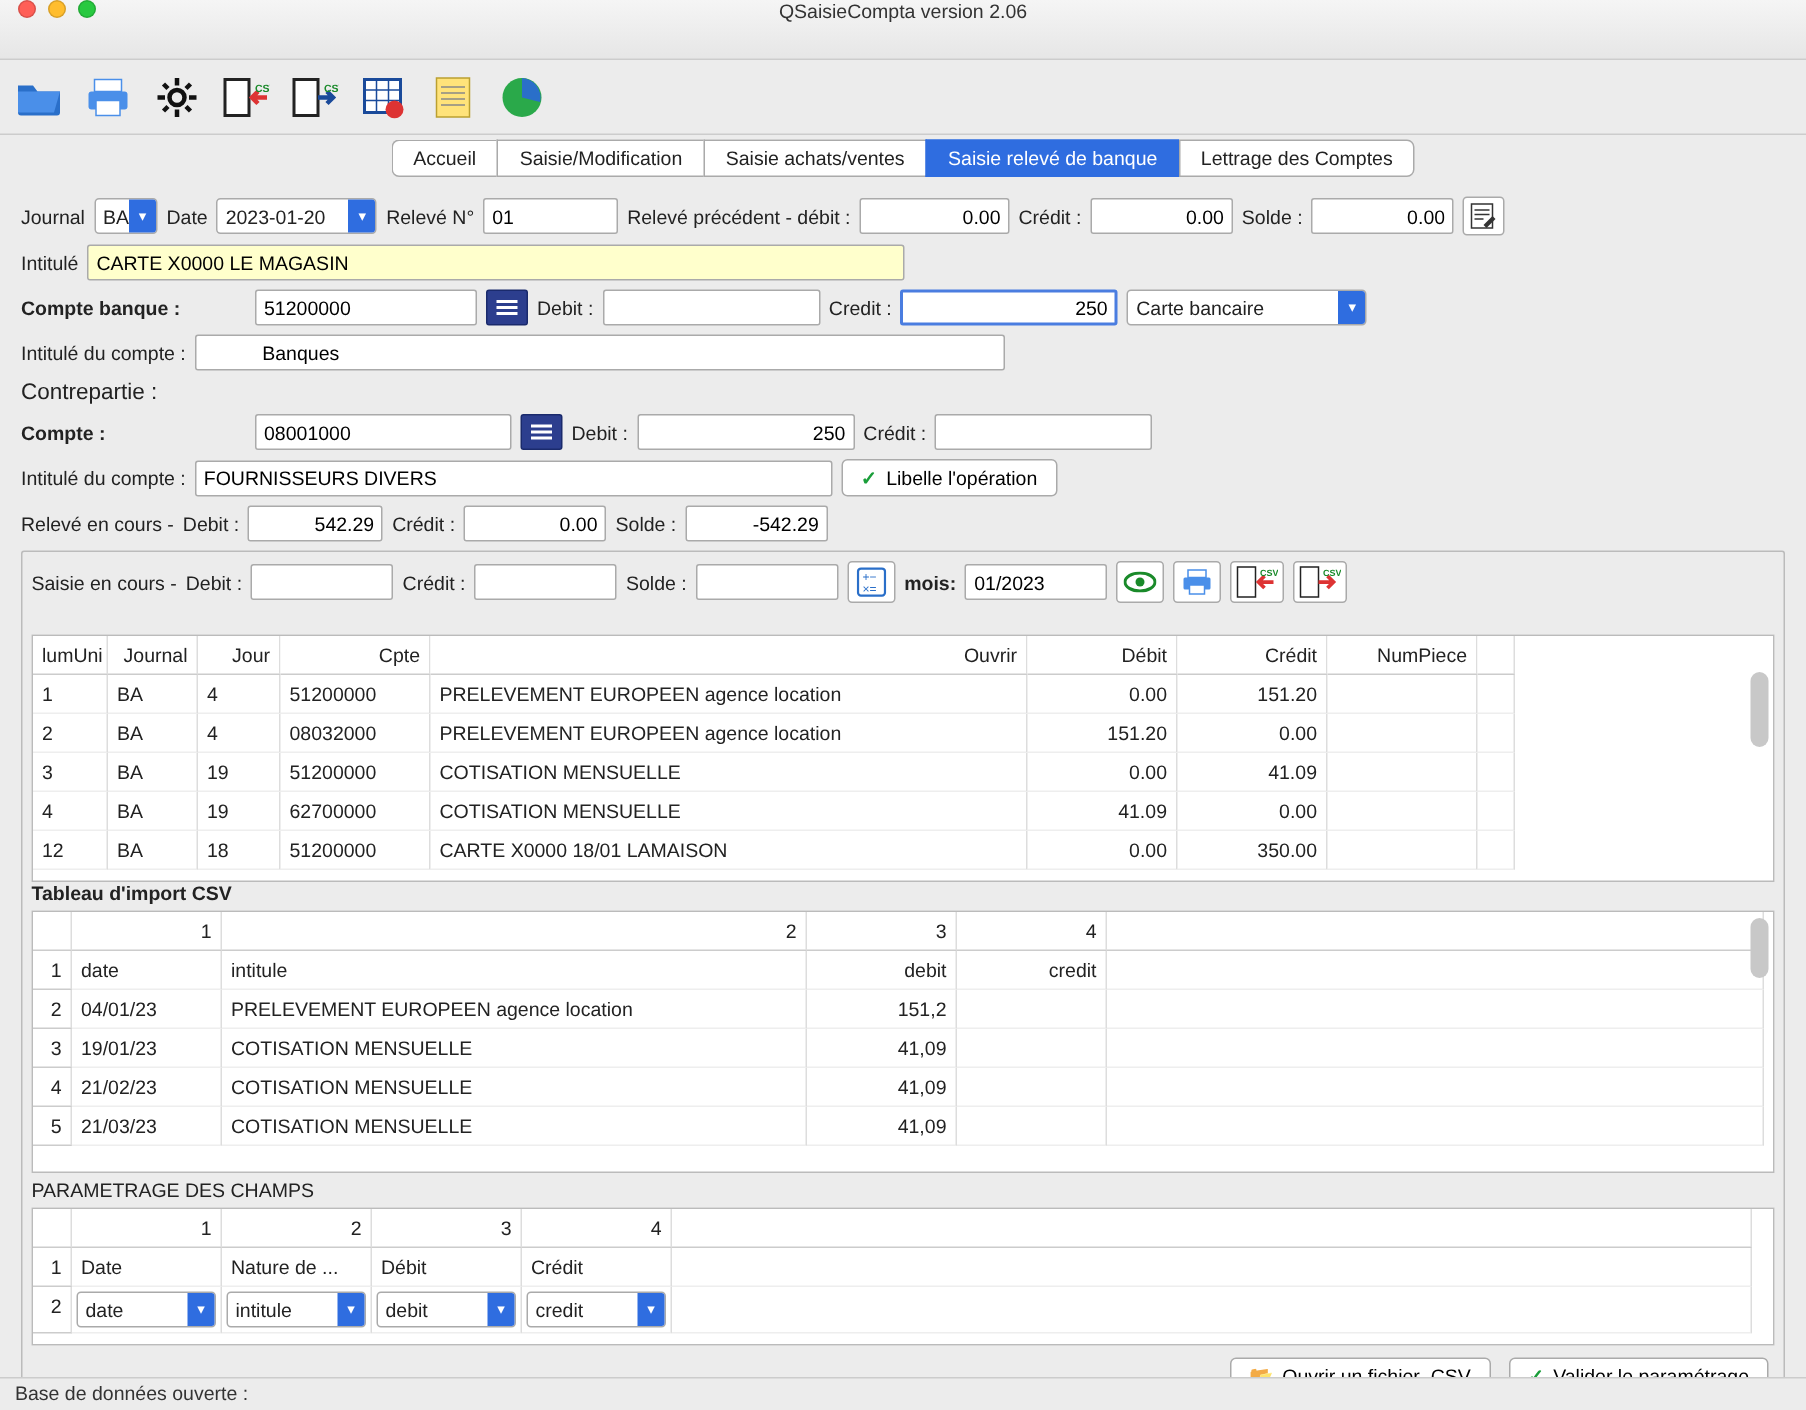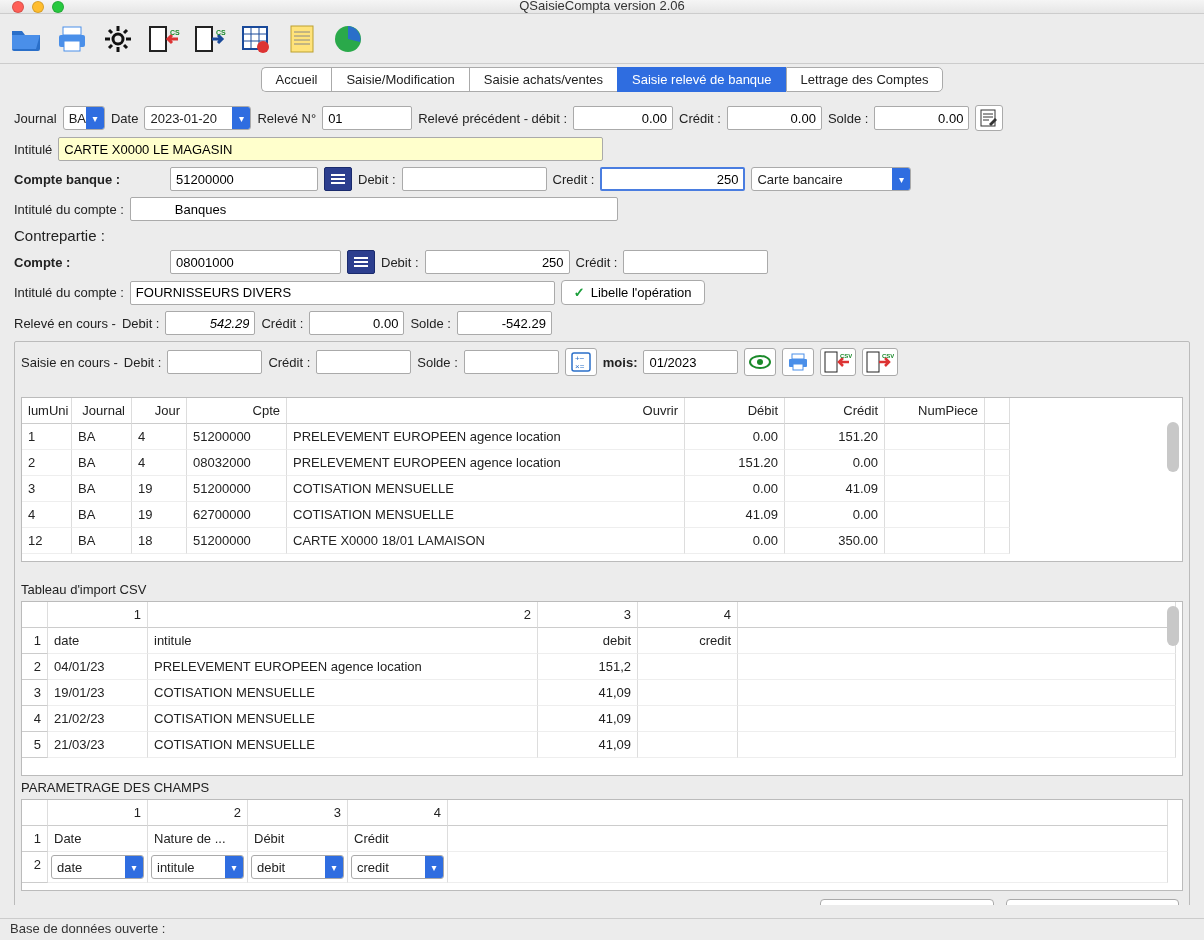"QSaisieCompta version 2.06" .titlebar { align-items: flex-end -> flex-start; height: 14px -> 40px }
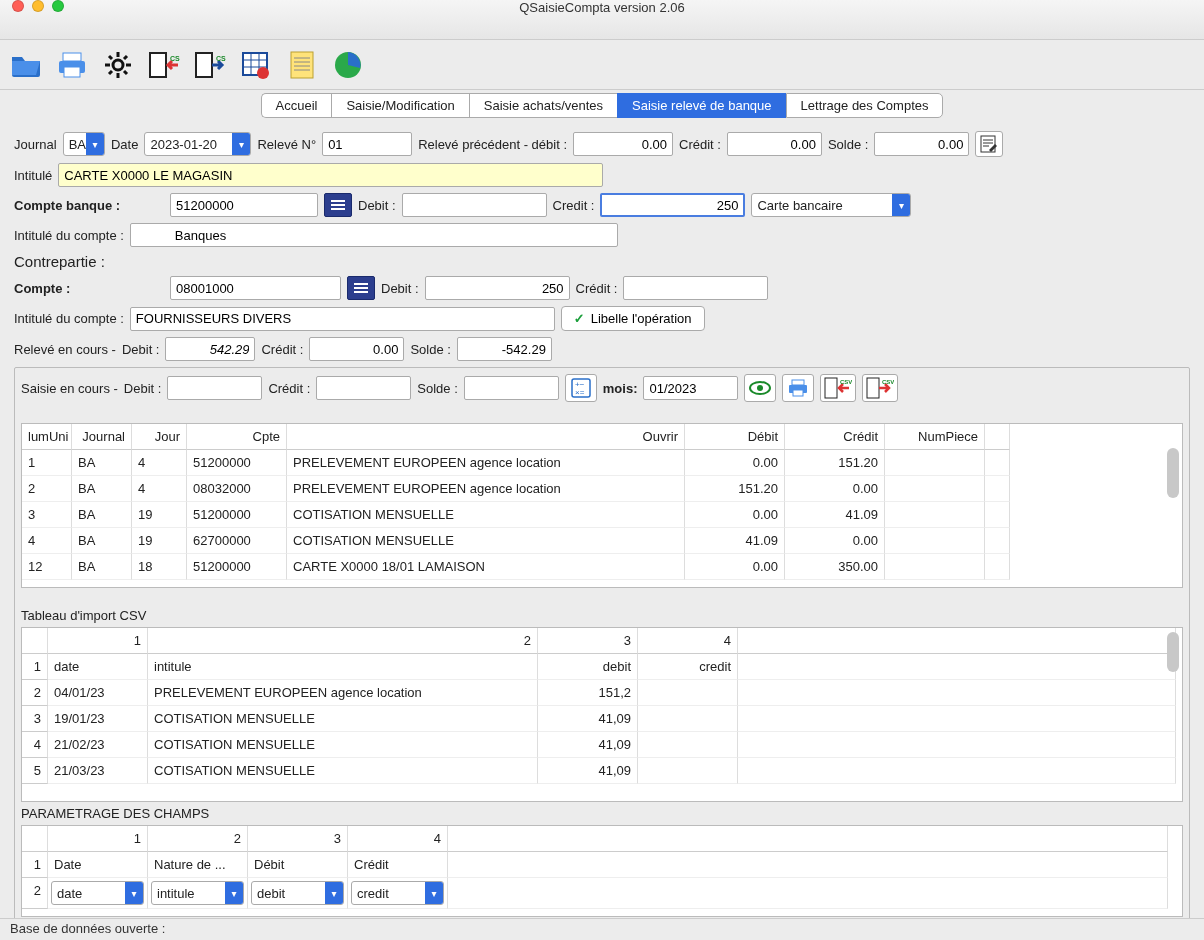"Banques" input { width: 488px -> 540px }
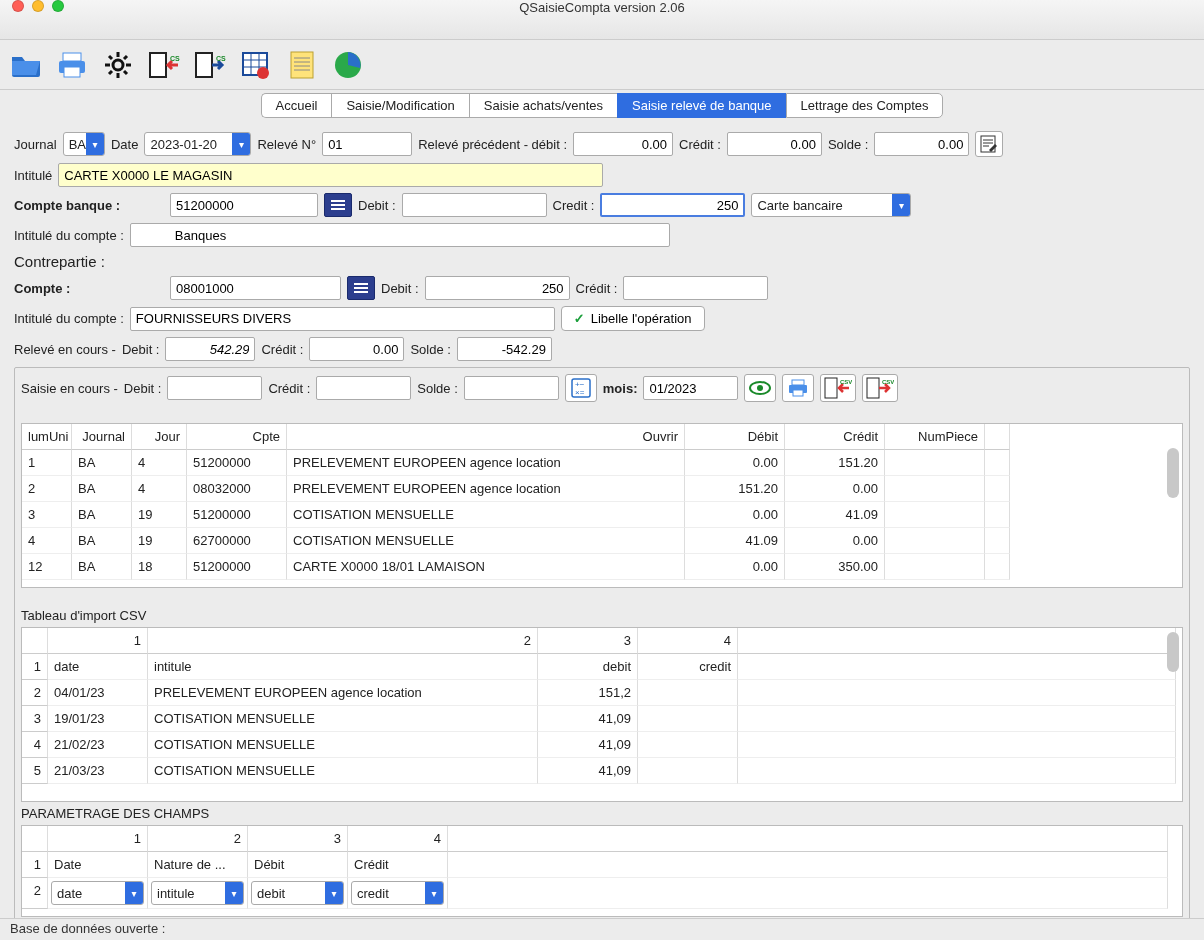"542.29" input.right { font-style: italic -> none }
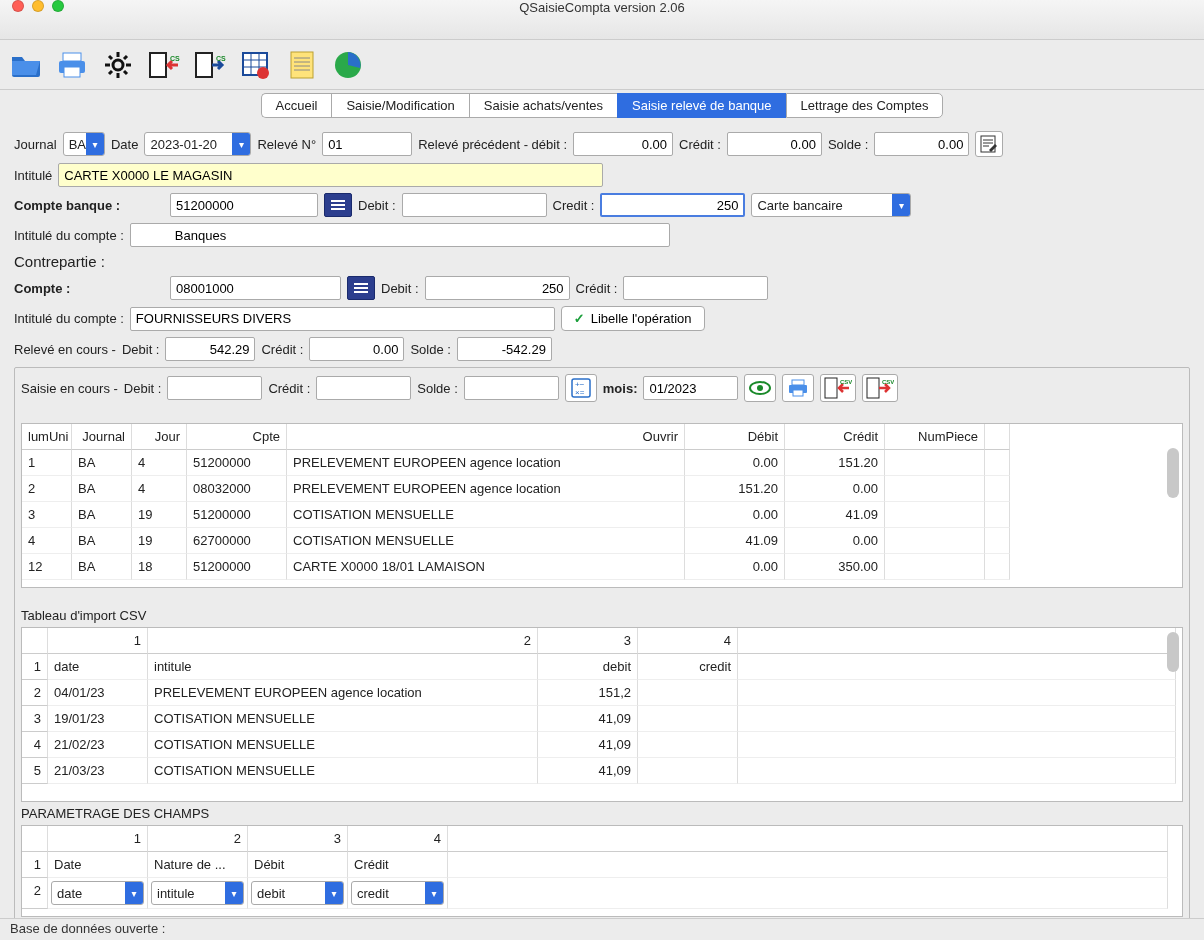"Tableau d'import CSV" div.section-label { font-weight: none -> bold; margin-top: 20px -> 0 }
